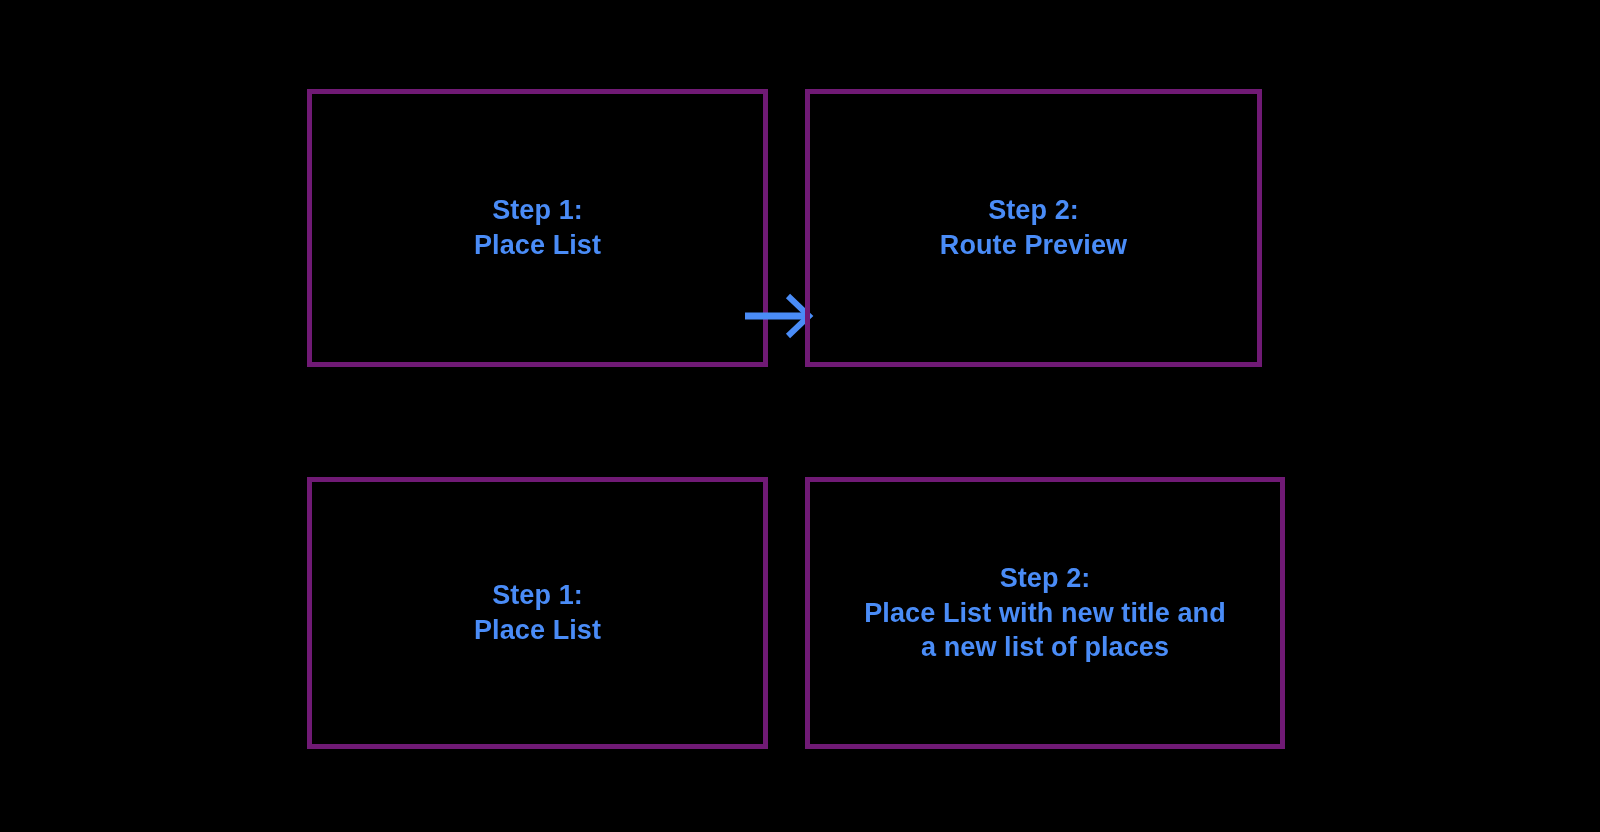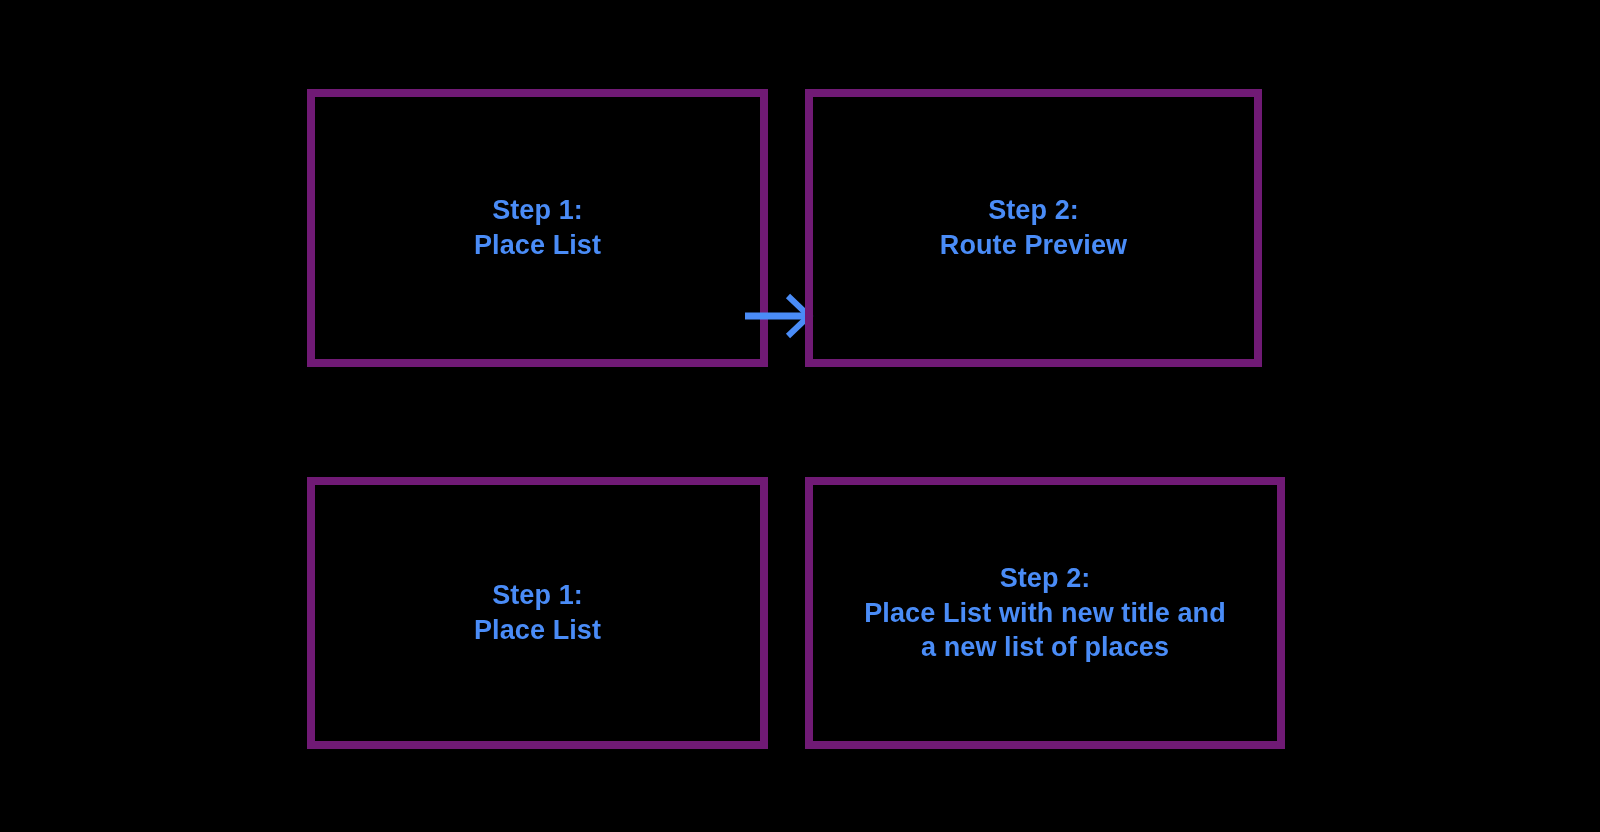"Step 1:" .step-box { border: 8px solid #701a75 -> 5px solid #701a75 }
